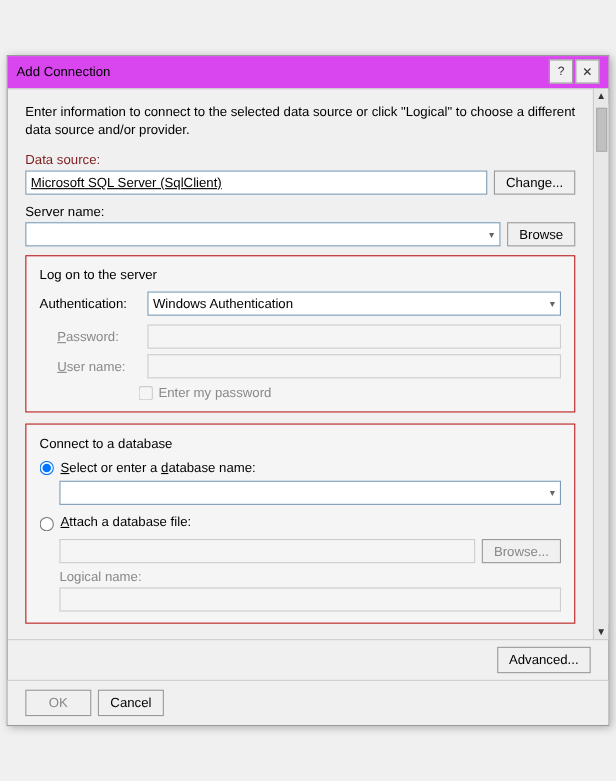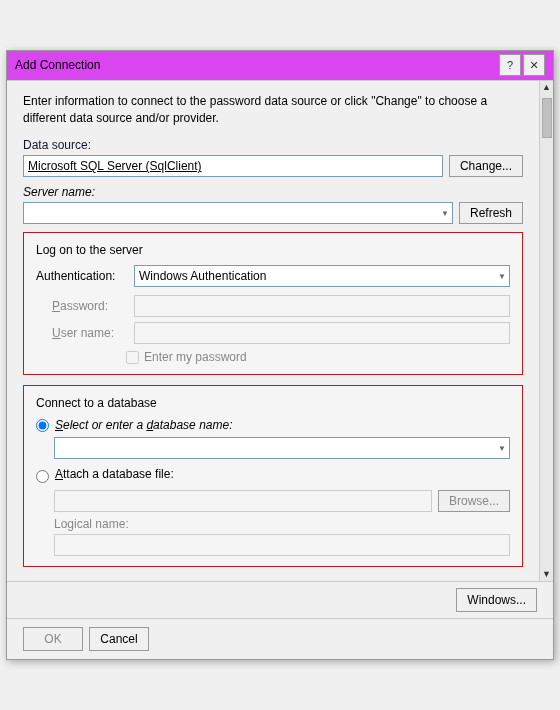"Enter information to connect to" p.description { text: password data source or click "Change -> selected data source or click "Logical }
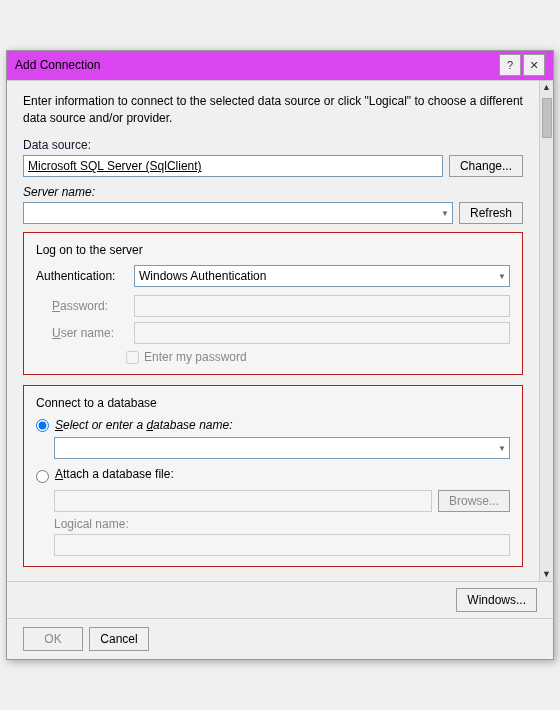"Data source:" .field-label { color: #0f172a -> #7f1d1d }
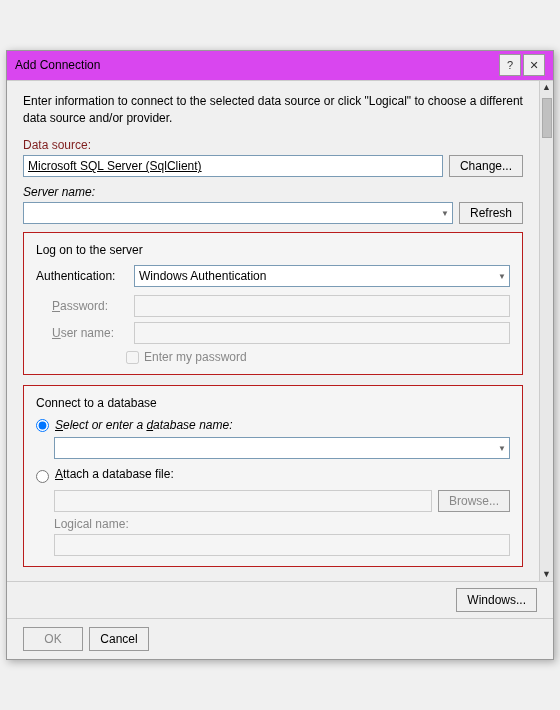"Server name:" .server-name-label { font-style: italic -> none }
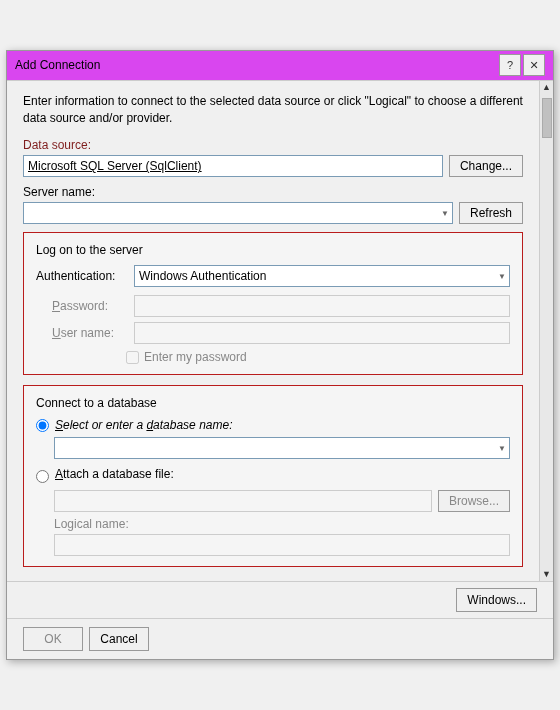"Refresh" button.btn { text: Refresh -> Browse }
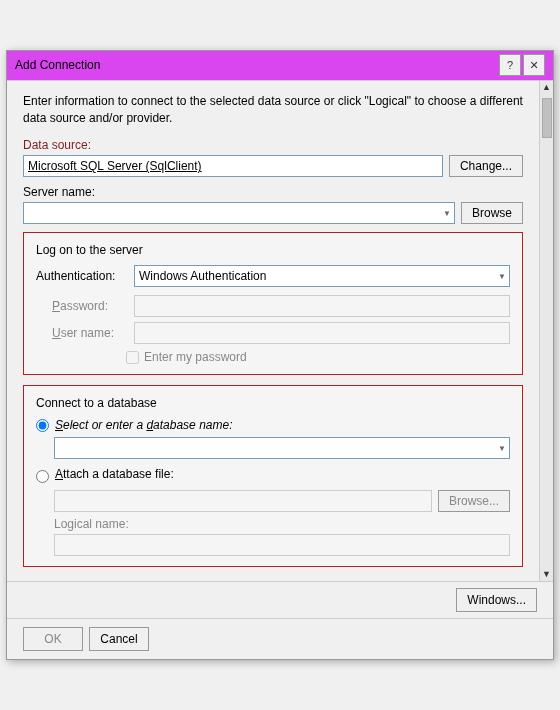"Select or enter a database" .radio-label { font-style: italic -> none }
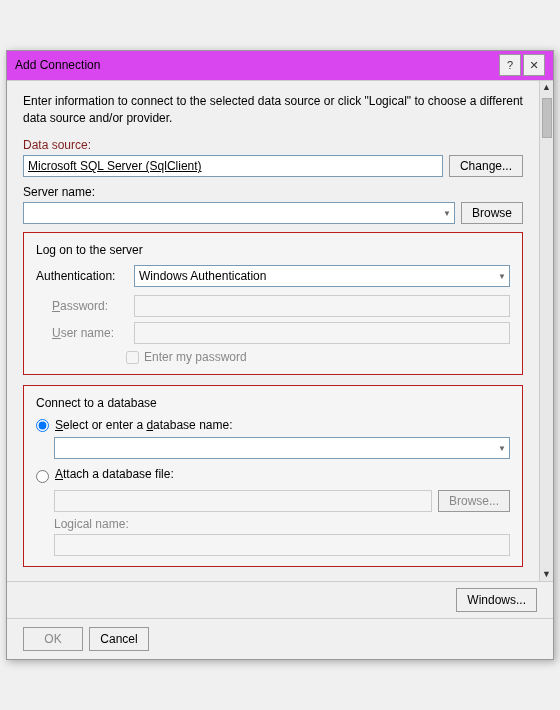"Windows..." button.btn-advanced { text: Windows -> Advanced }
